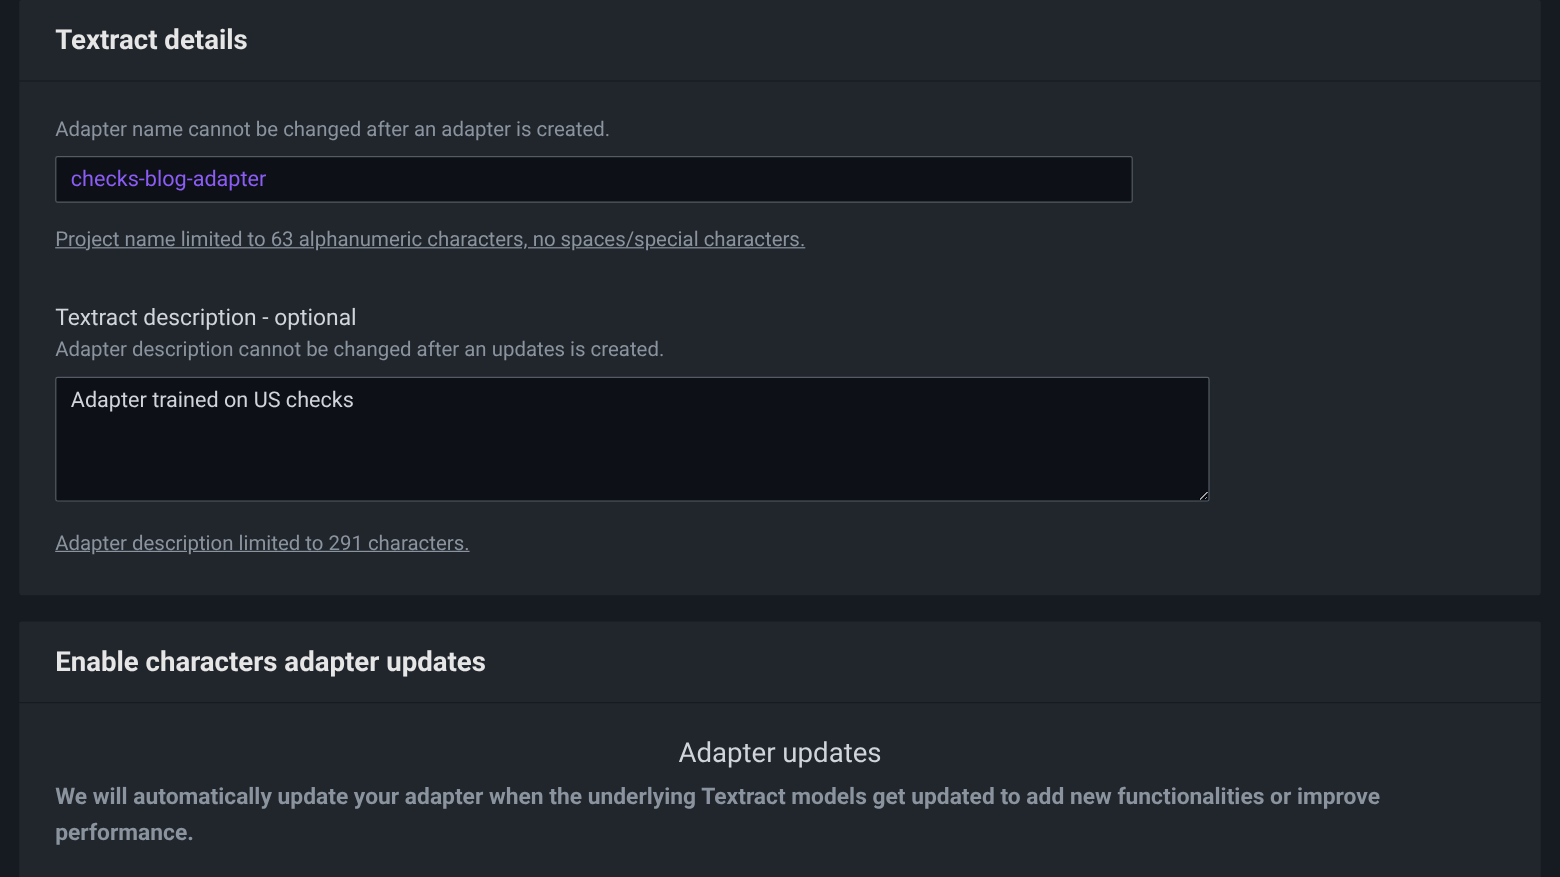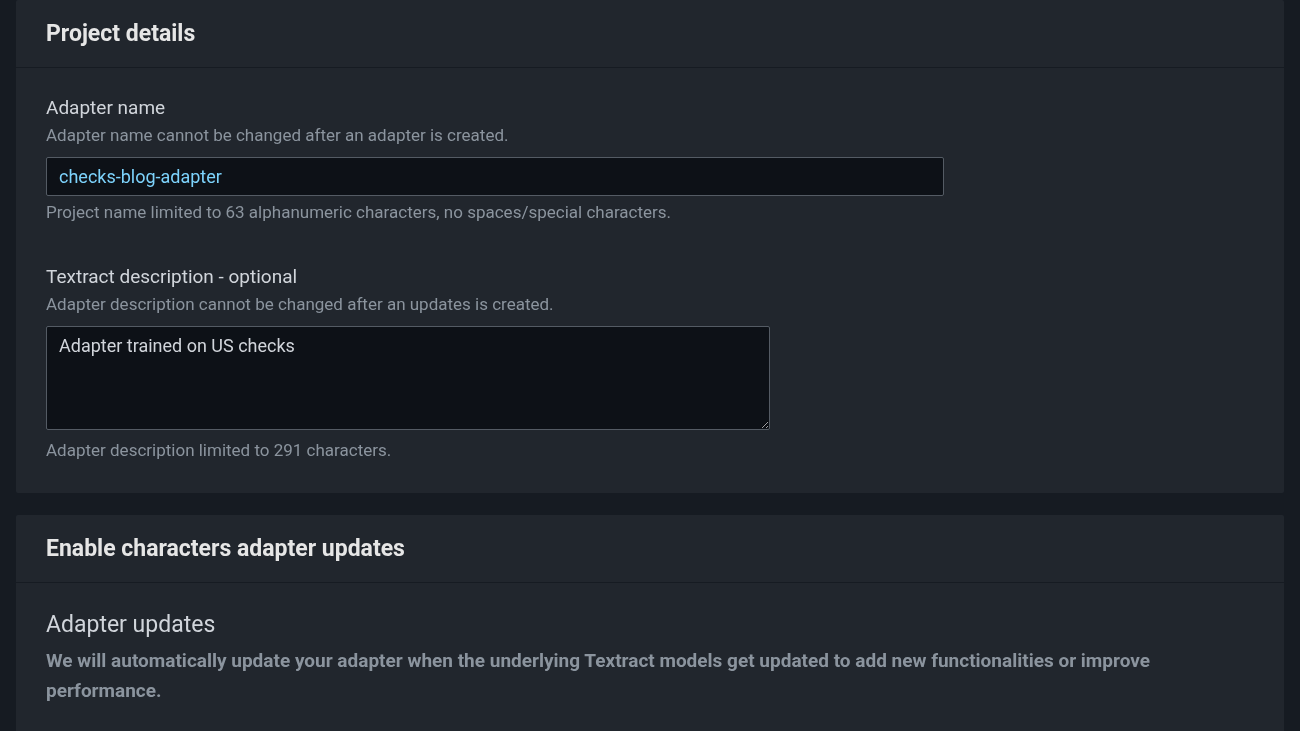"Project details" h2 { text: Project -> Textract }
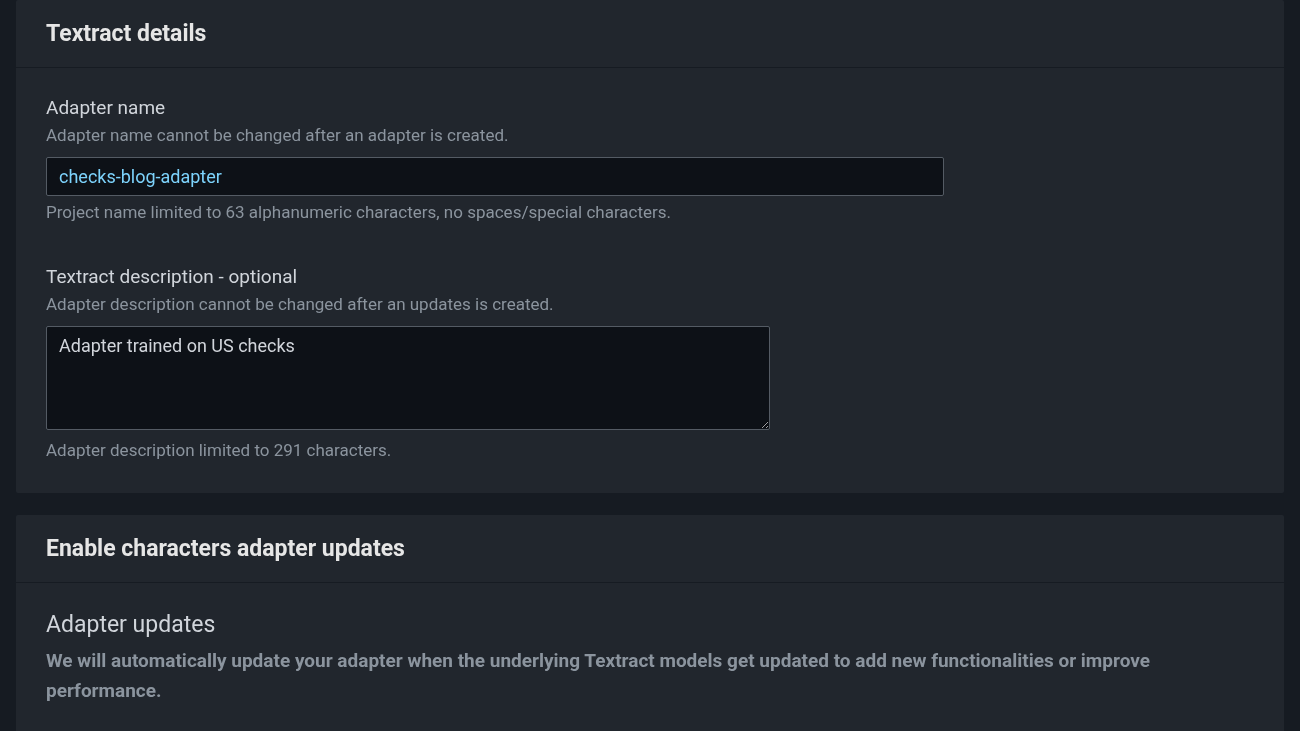"Adapter name" label.field-label { html: <label>Adapter name</label> -> none }
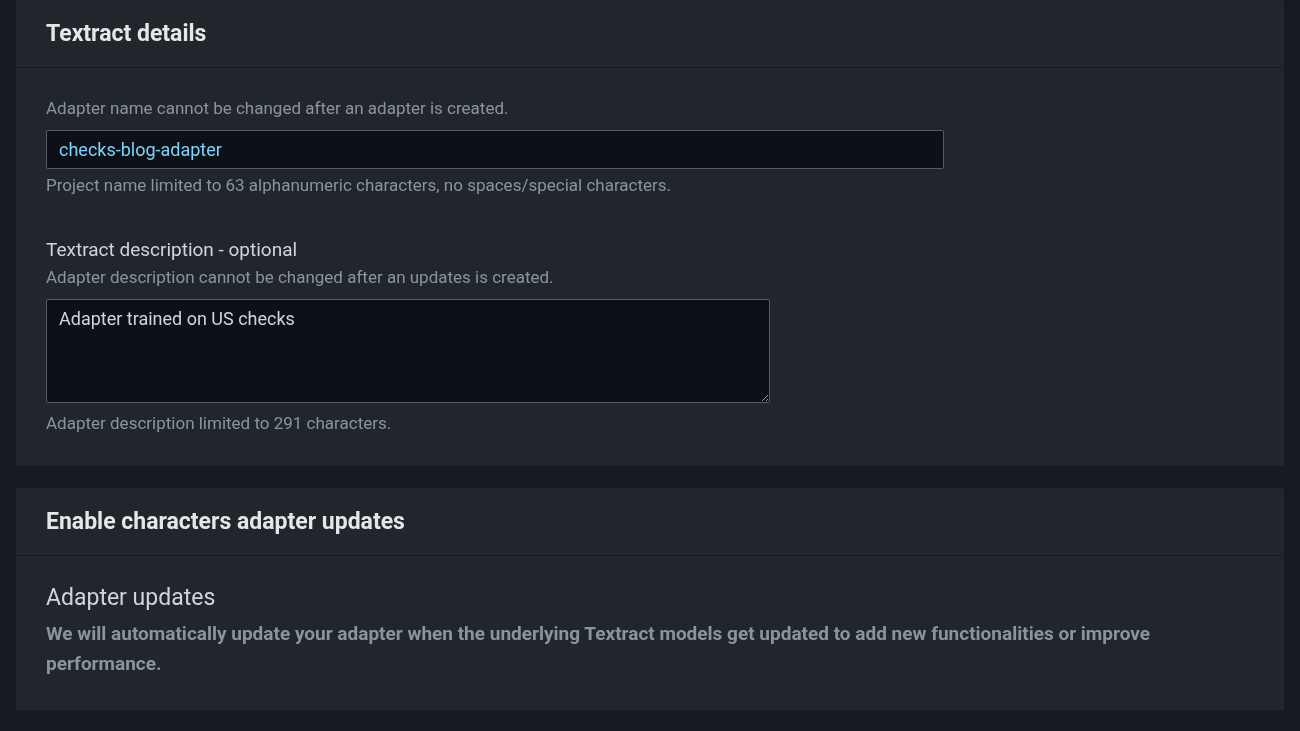"checks-blog-adapter" .text-input { color: #7dd3fc -> #8b5cf6 }
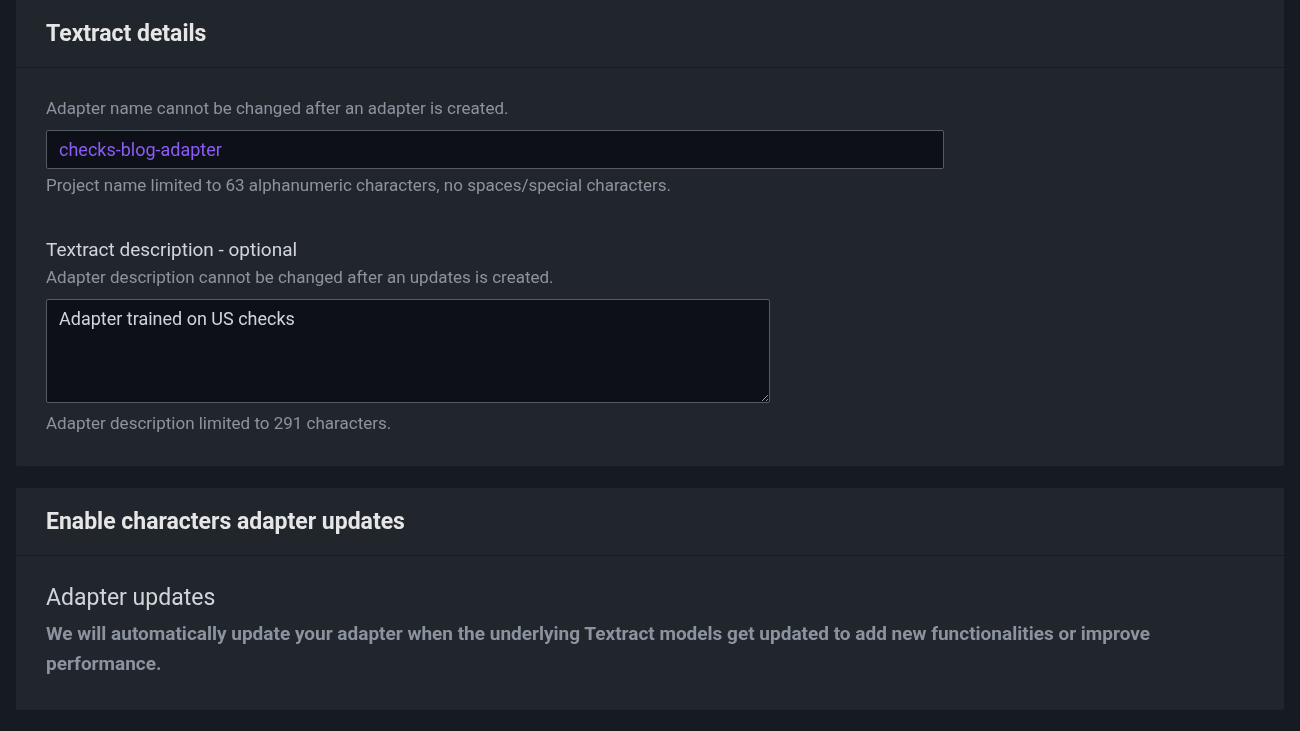"Project name limited to 63" .field-hint.bottom { margin-top: 4px -> 19px; text-decoration: none -> underline }
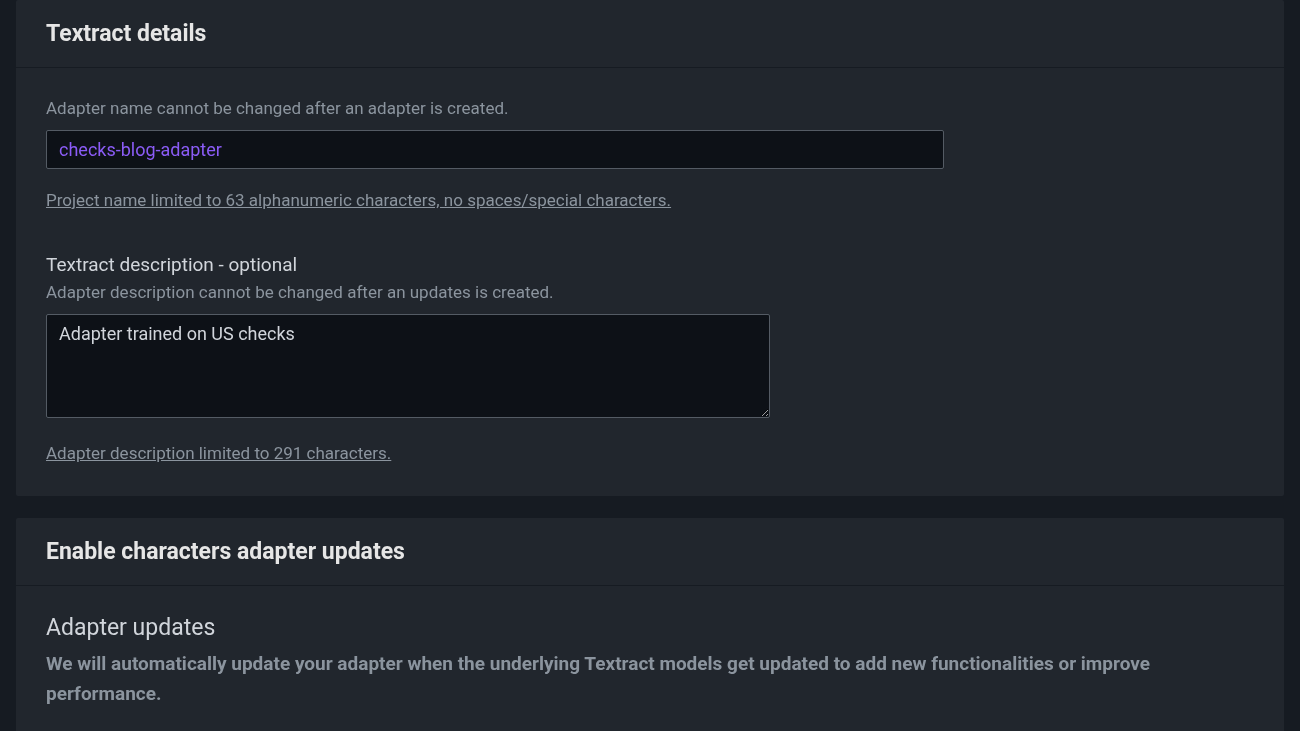"Adapter trained on US checks" .textarea-input { width: 724px -> 962px }
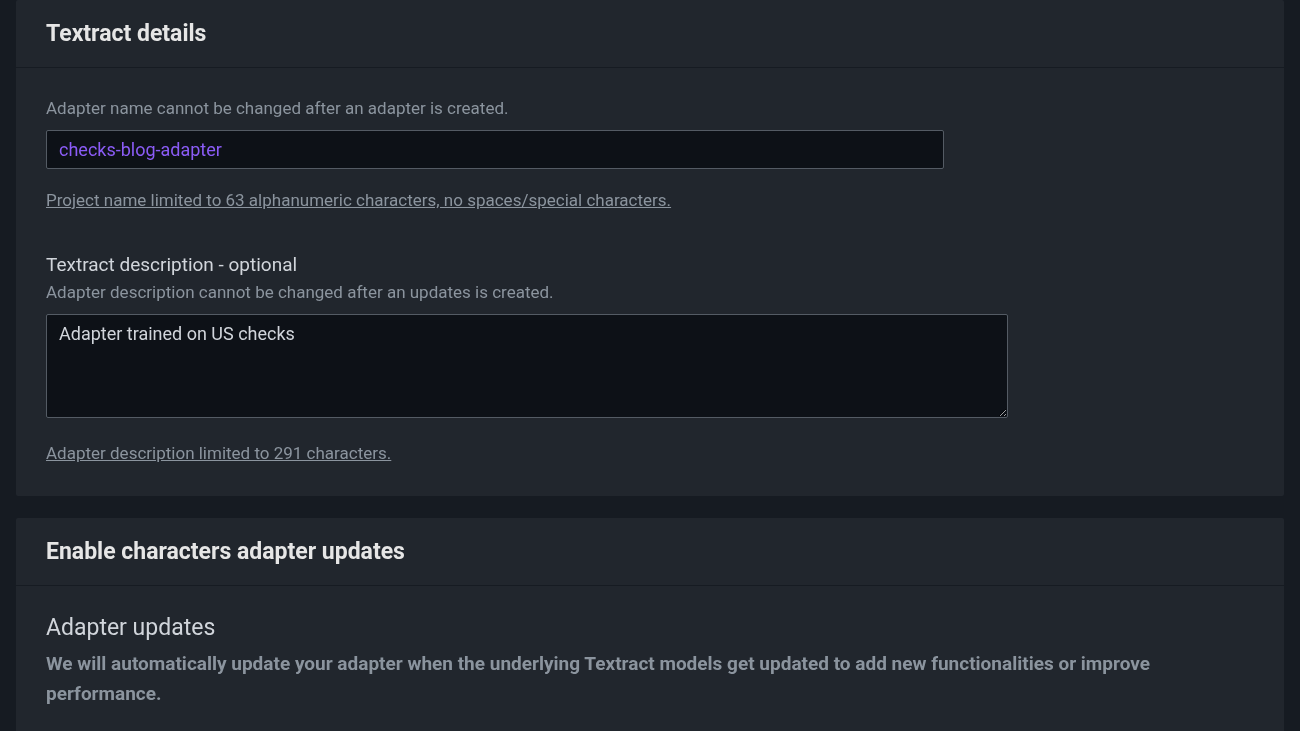"Adapter updates" .sub-heading { text-align: none -> center }
